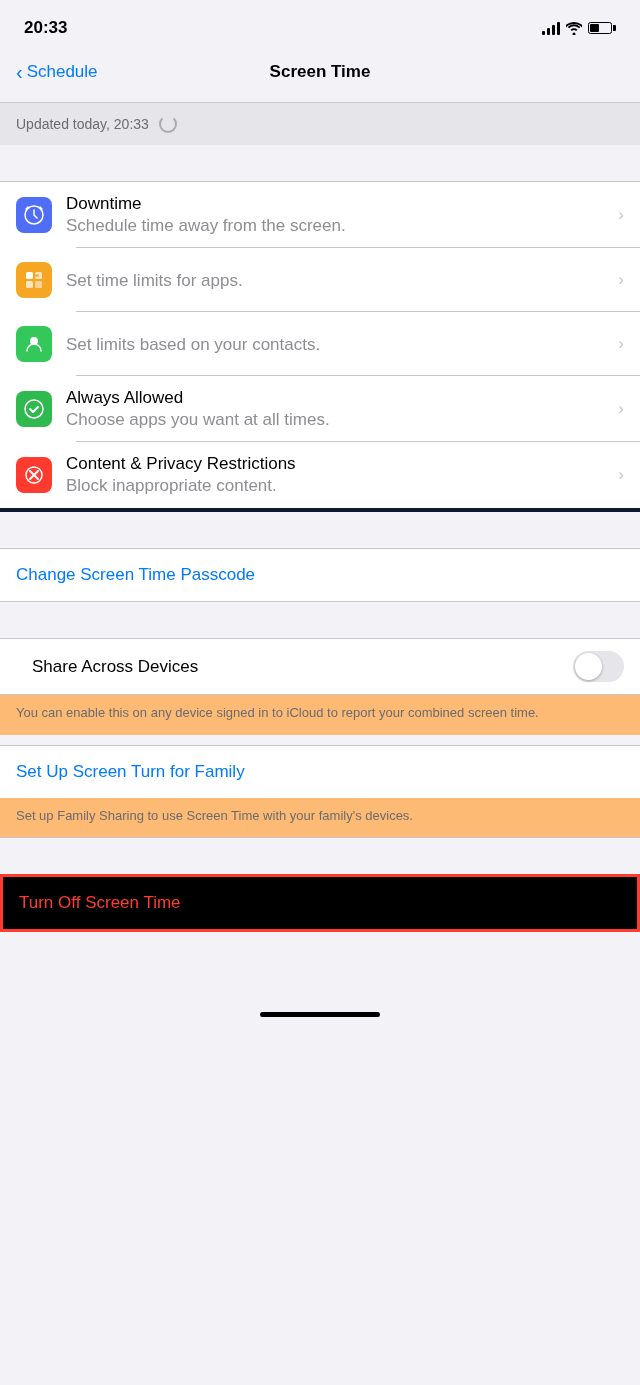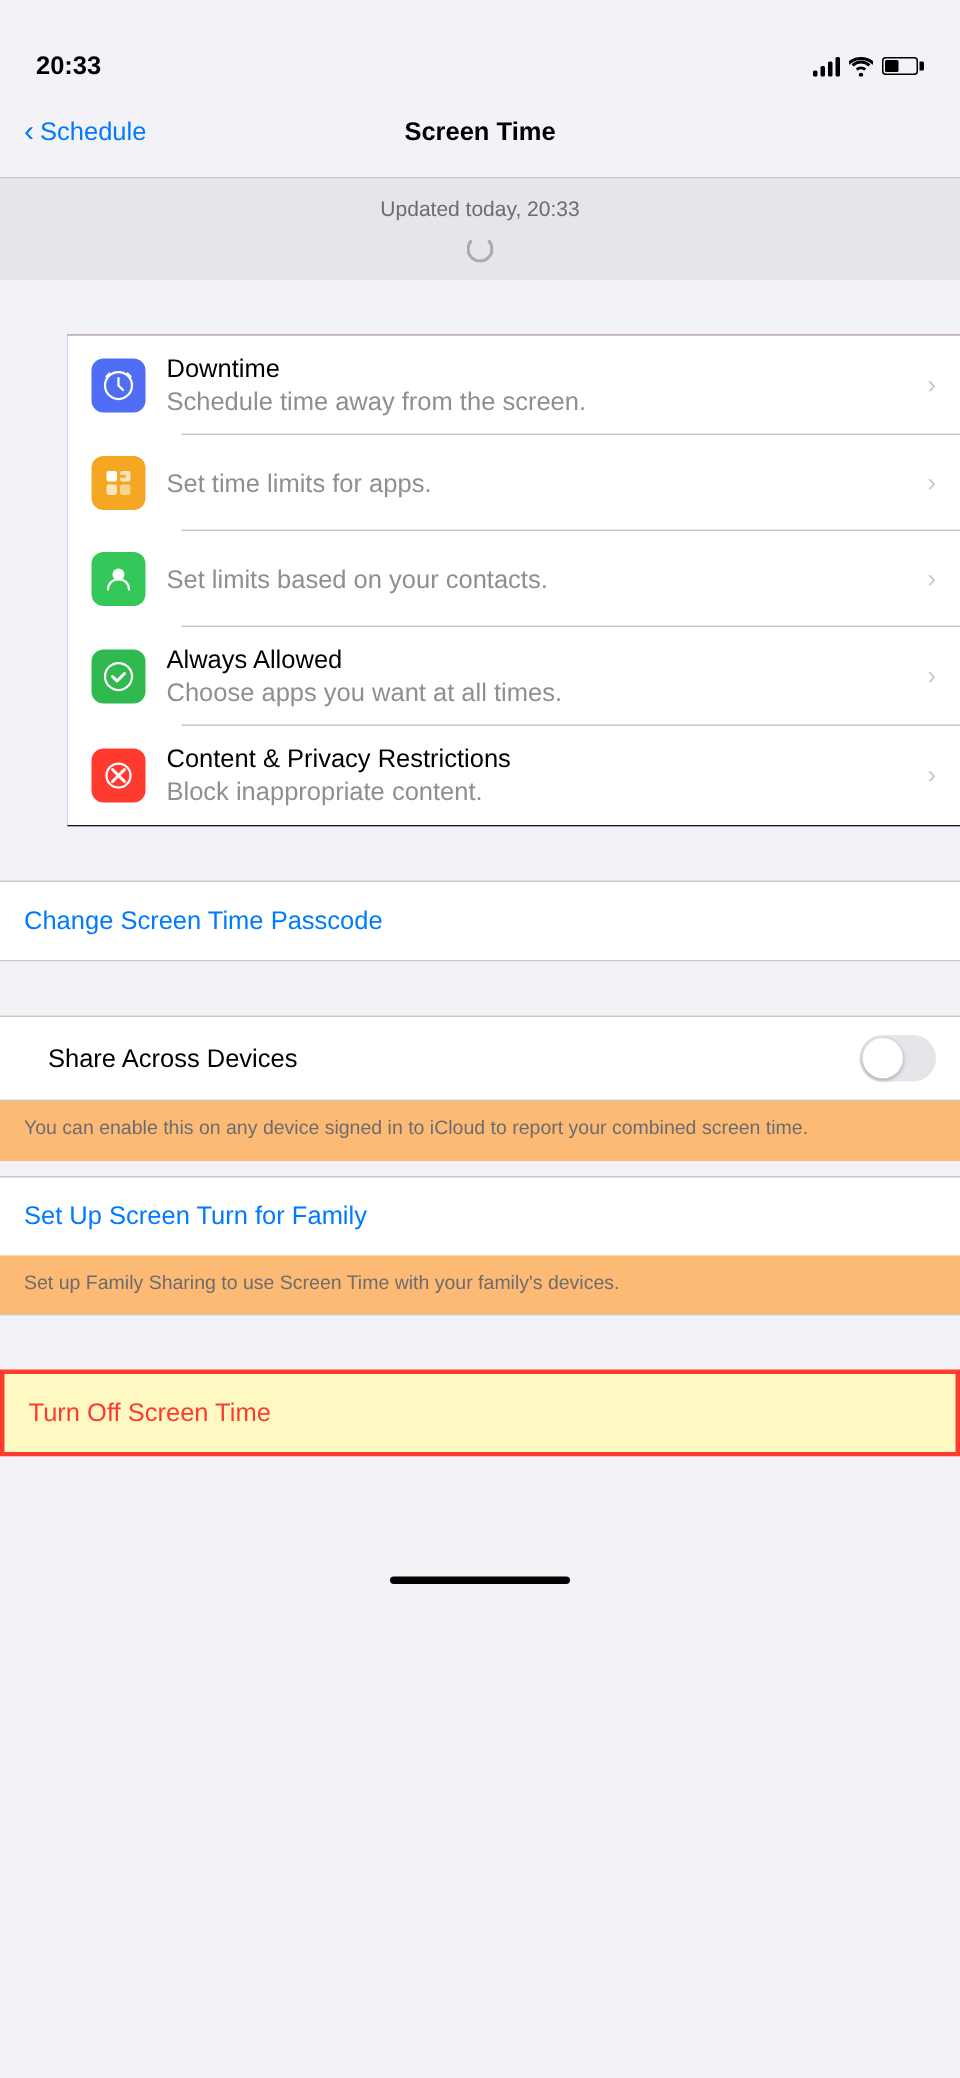"20:33" .status-bar { margin-top: 16px -> none }
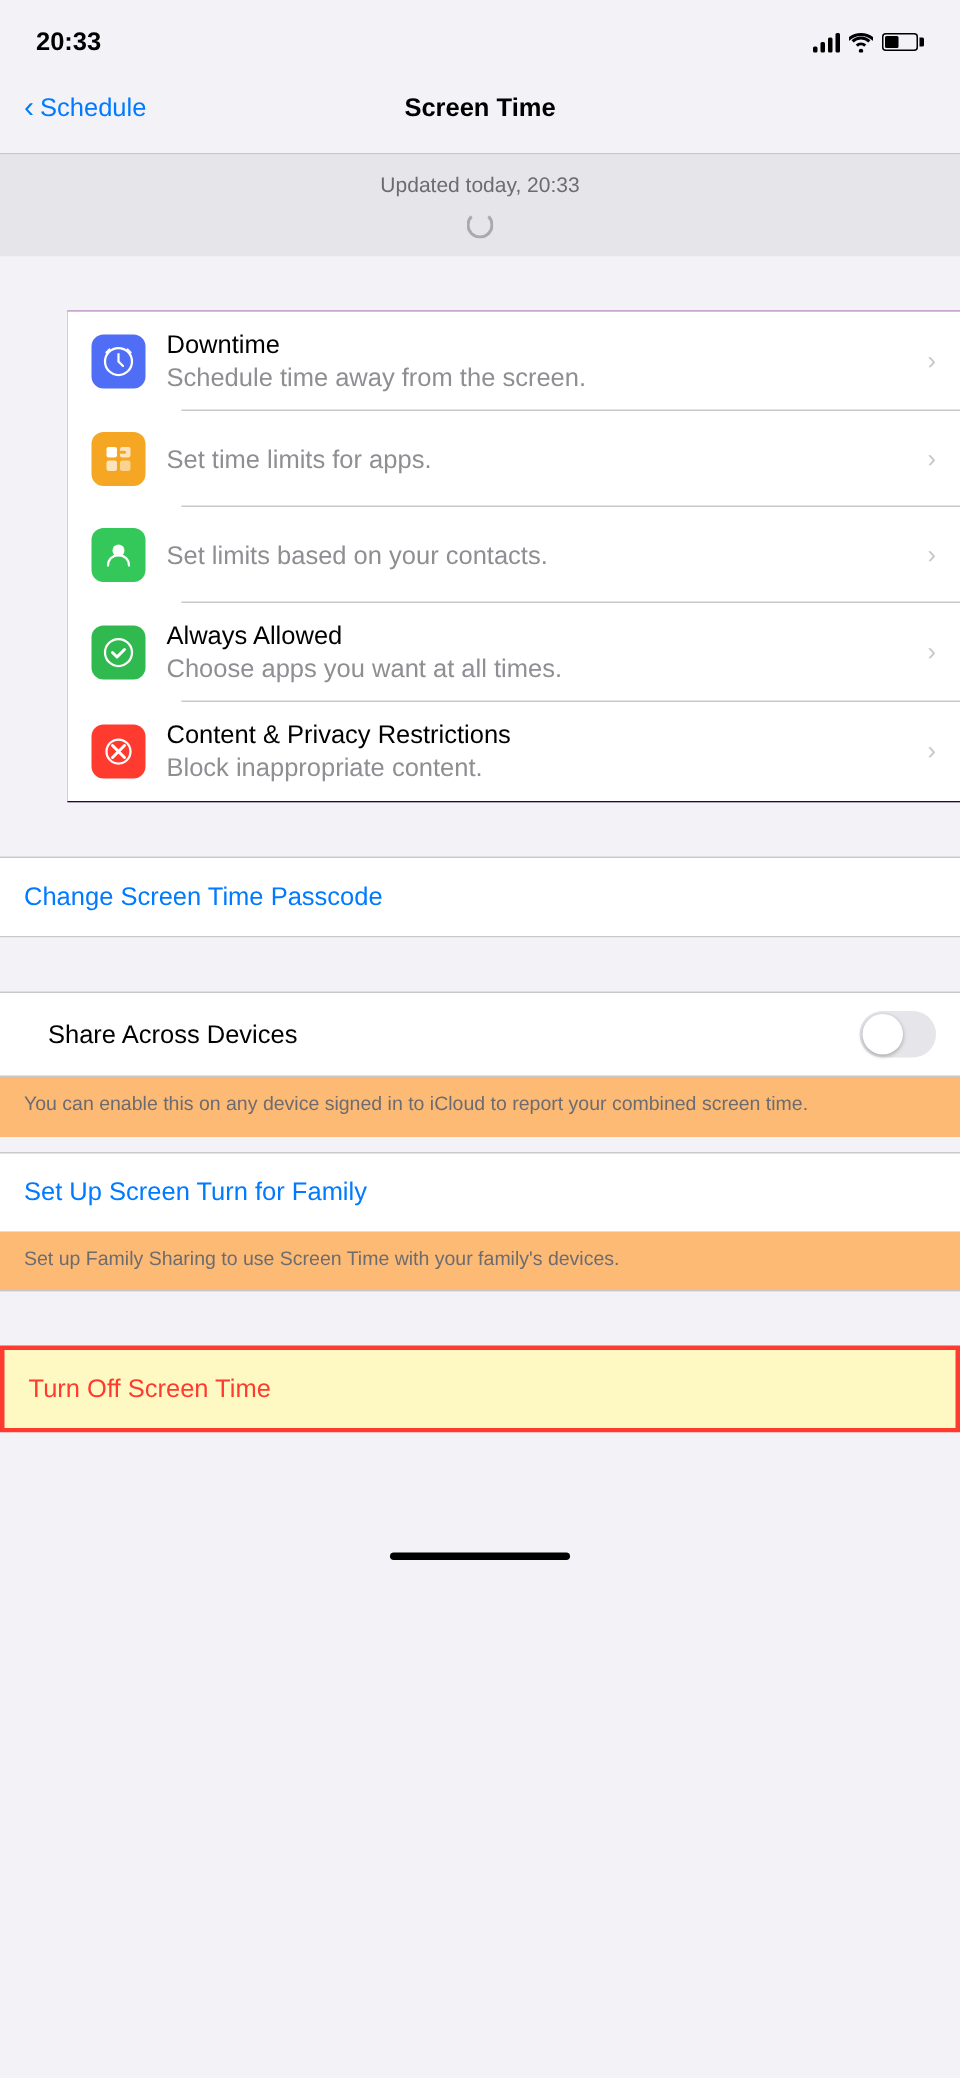"Updated today, 20:33" .update-banner { flex-direction: column -> none }
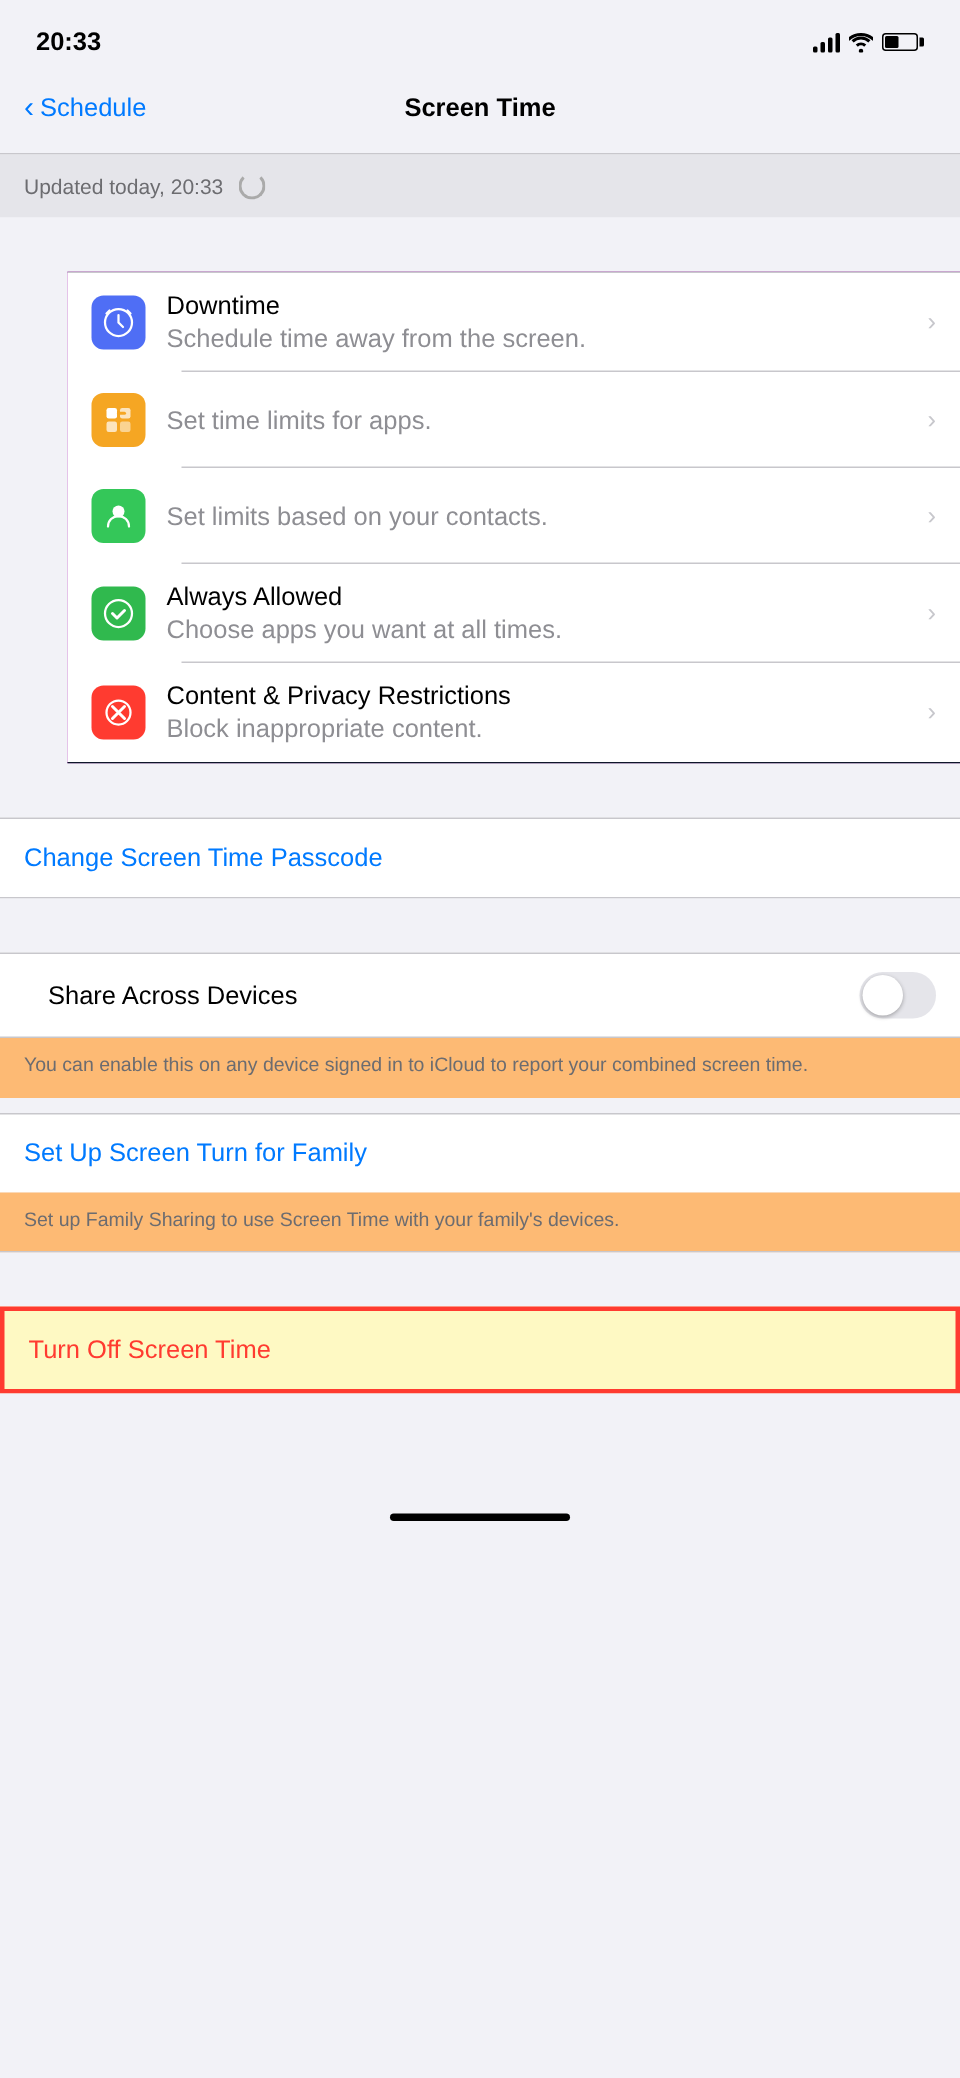"Downtime" .menu-list { background: #a21caf -> #0f172a; border-bottom: 1px solid #0f172a -> 4px solid #0f172a; margin-left: 45px -> none }
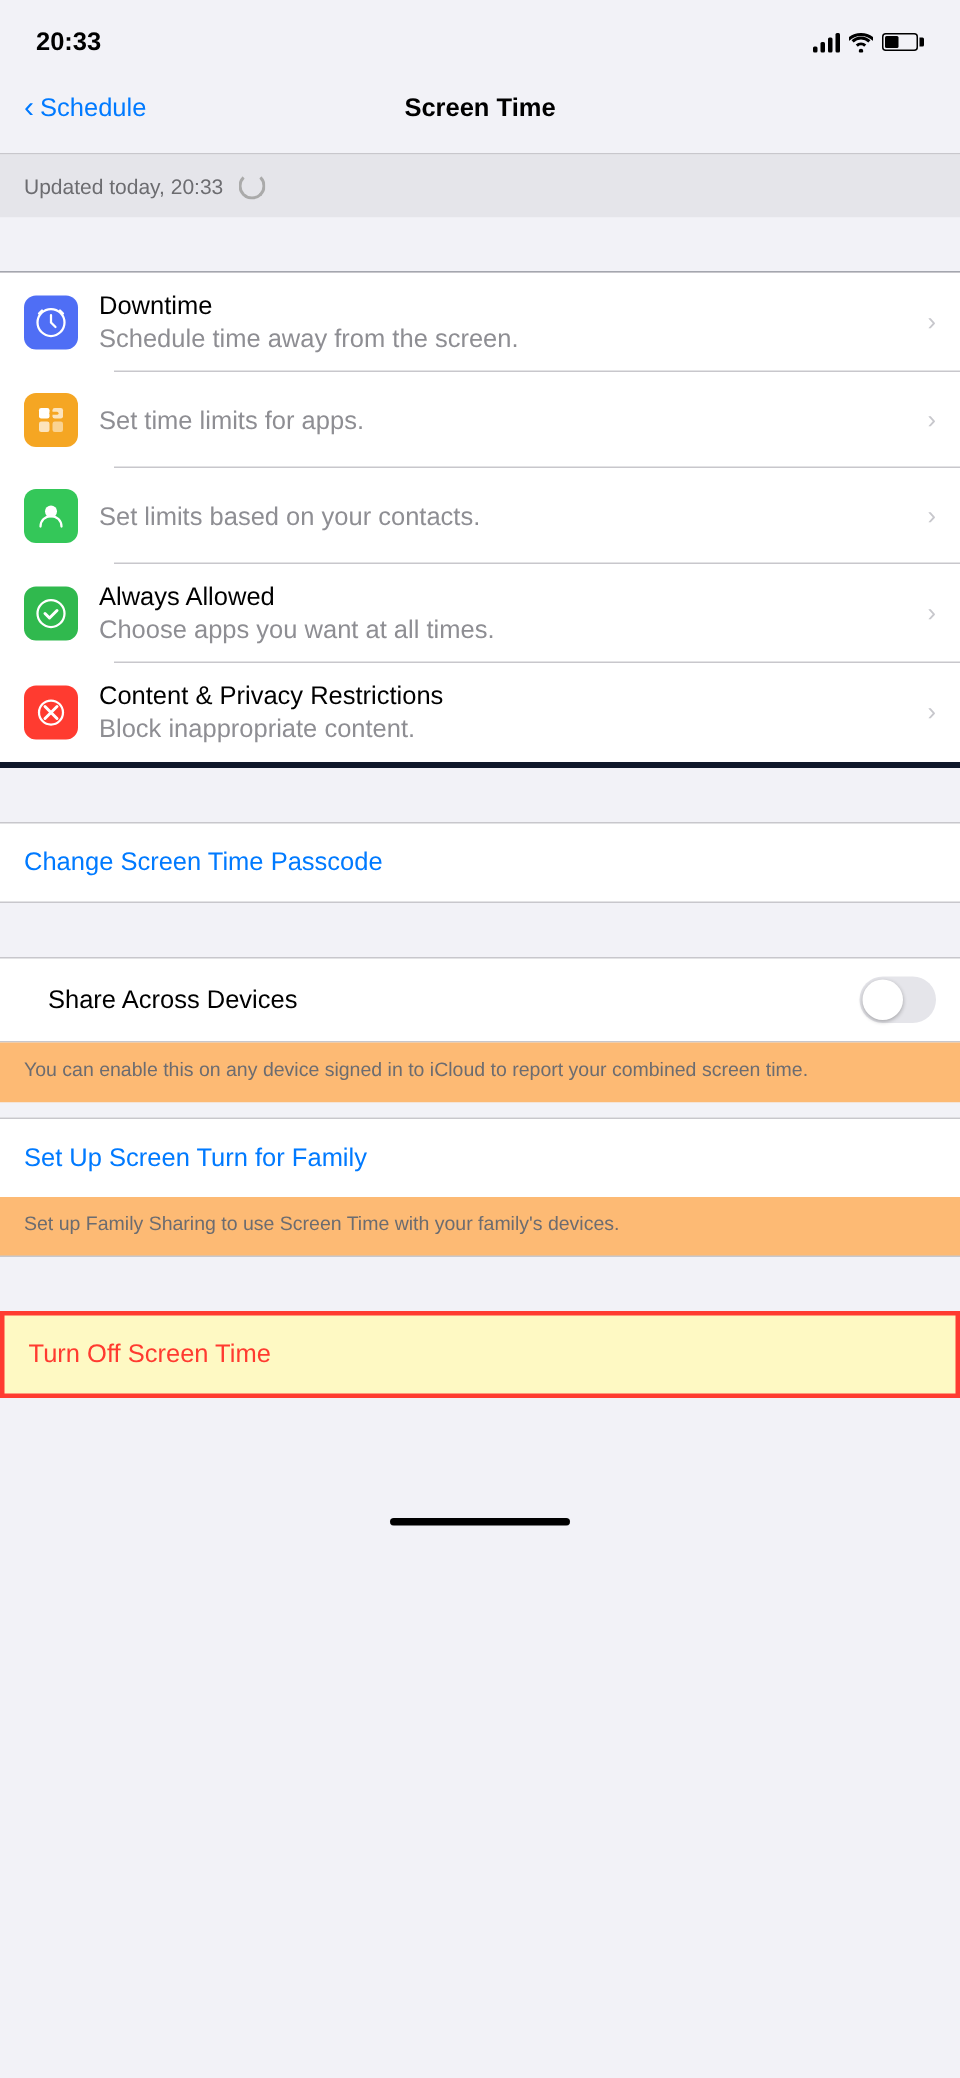"Turn Off Screen Time" .turn-off-cell { background: #fef9c3 -> #000000 }
